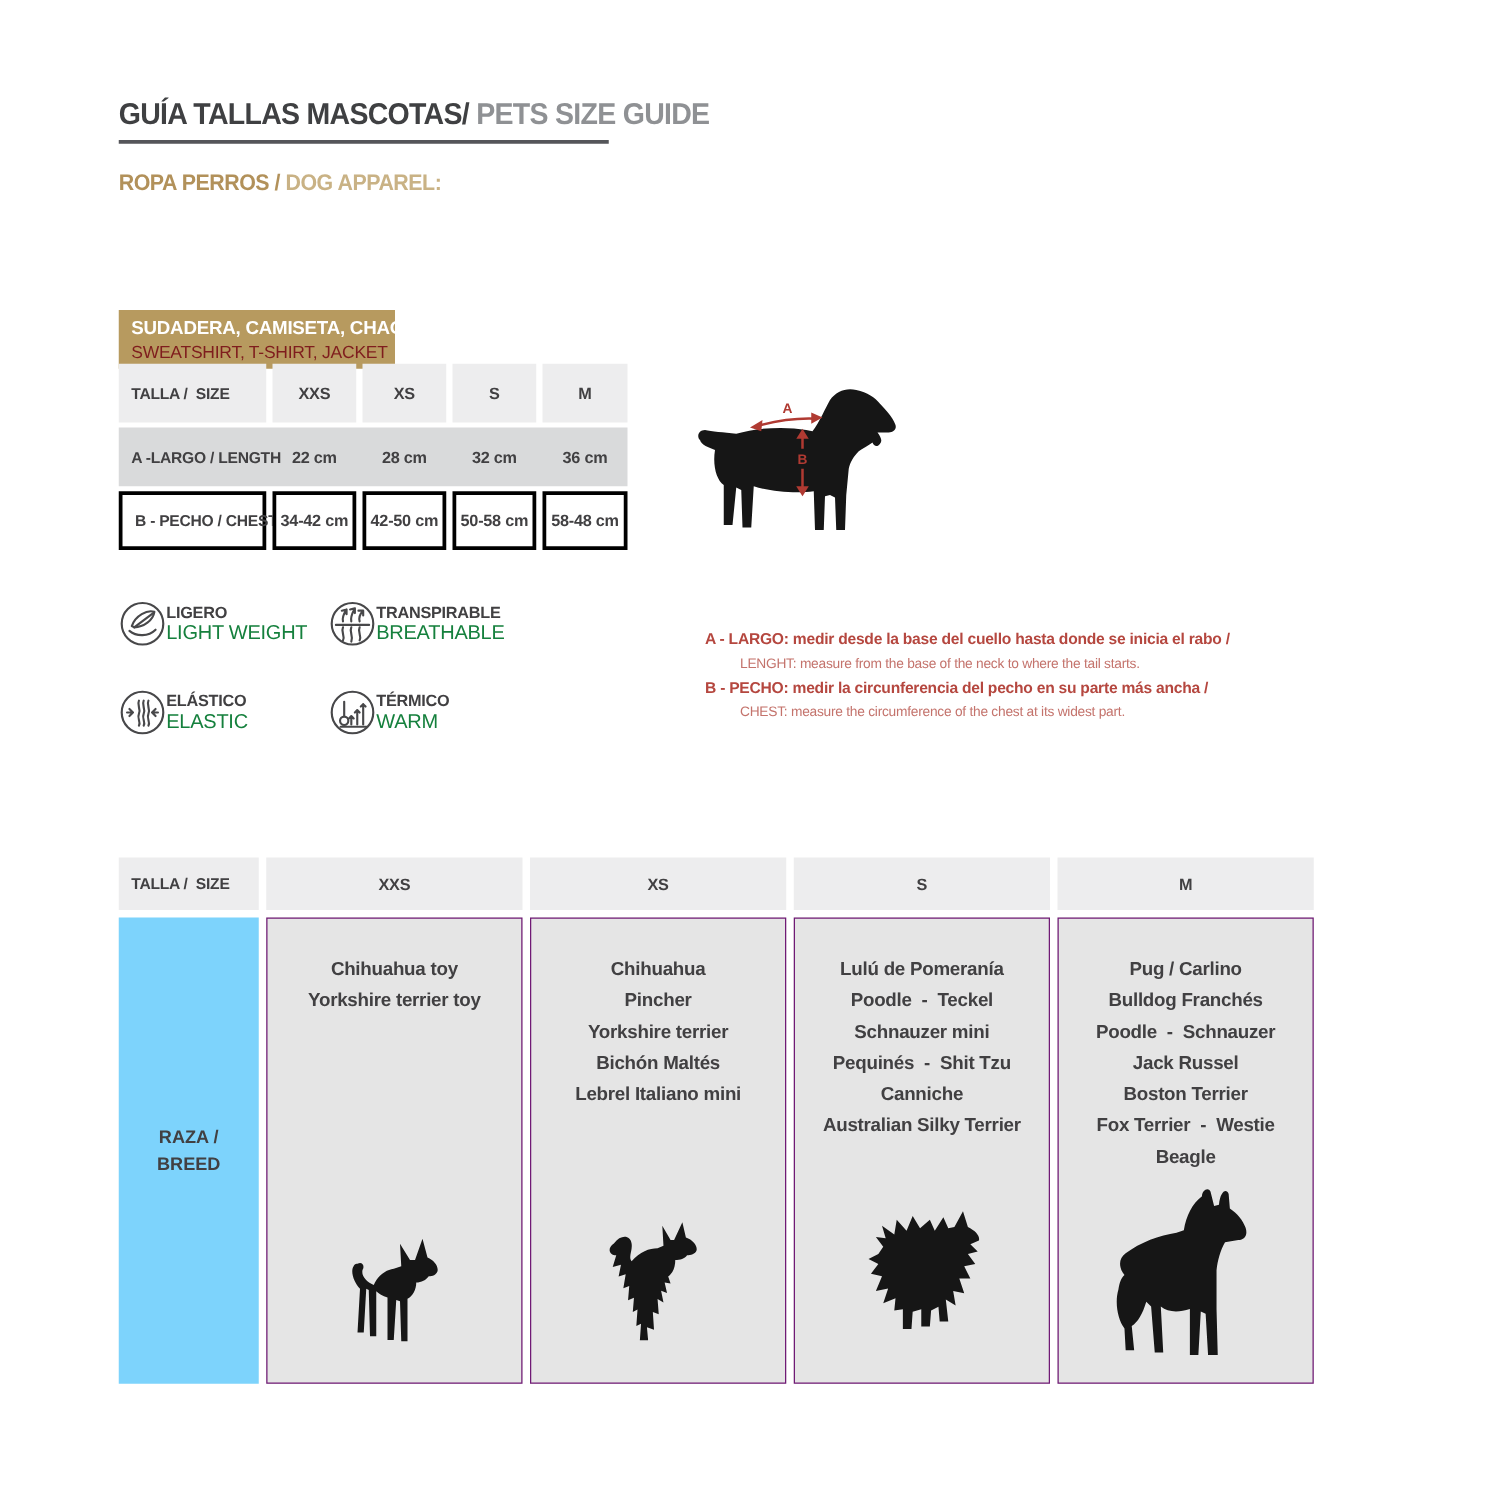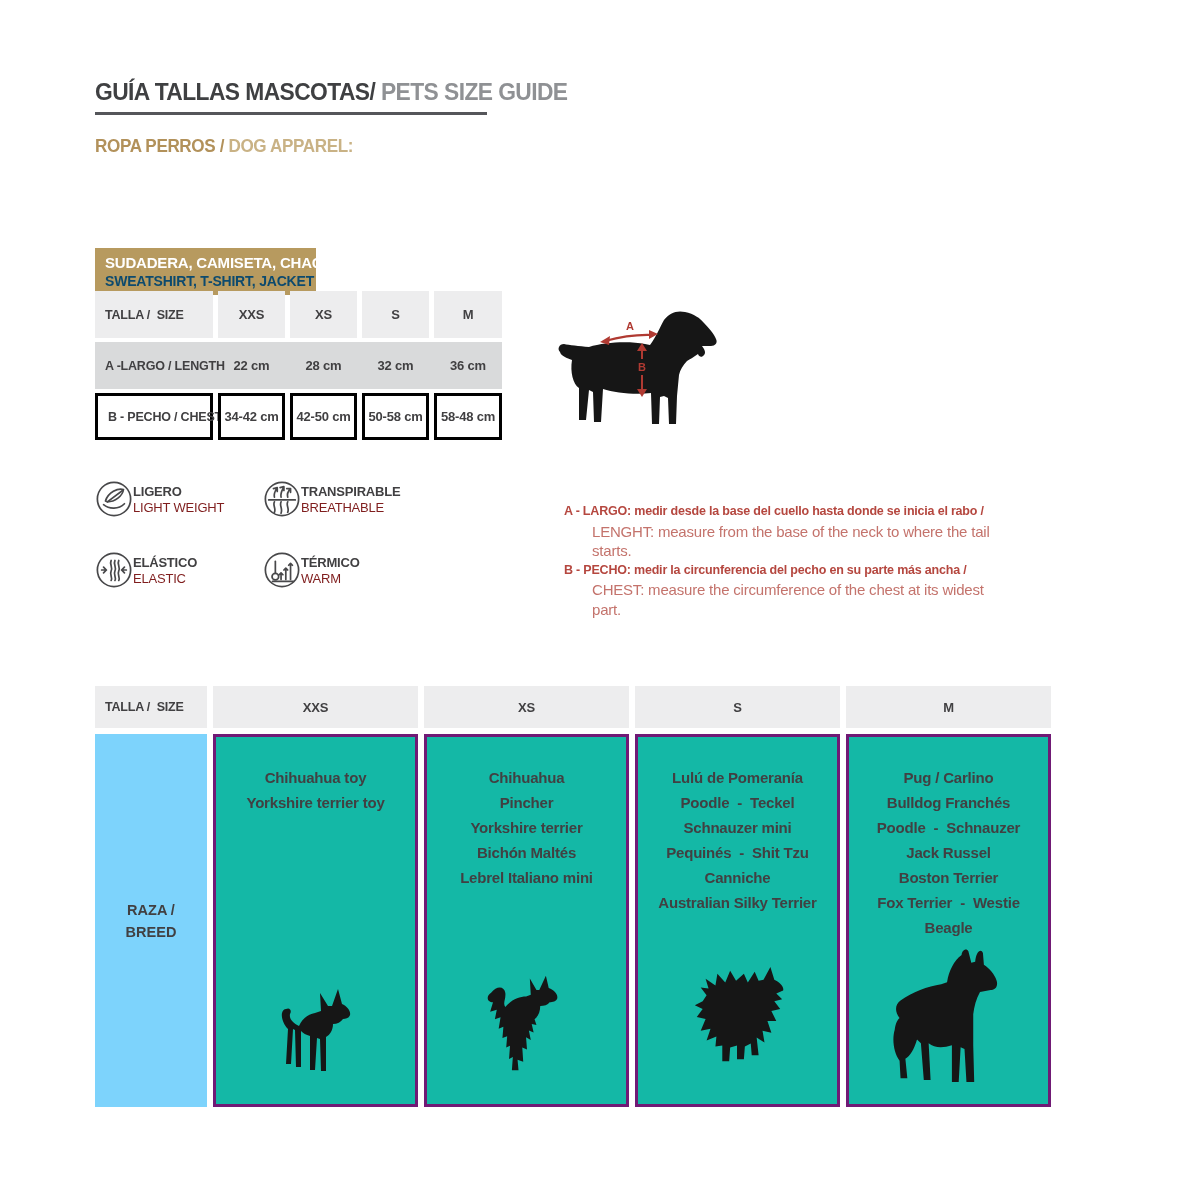"SWEATSHIRT, T-SHIRT, JACKET" .banner .l2 { color: #0c4a6e -> #7f1d1d; font-weight: bold -> none }
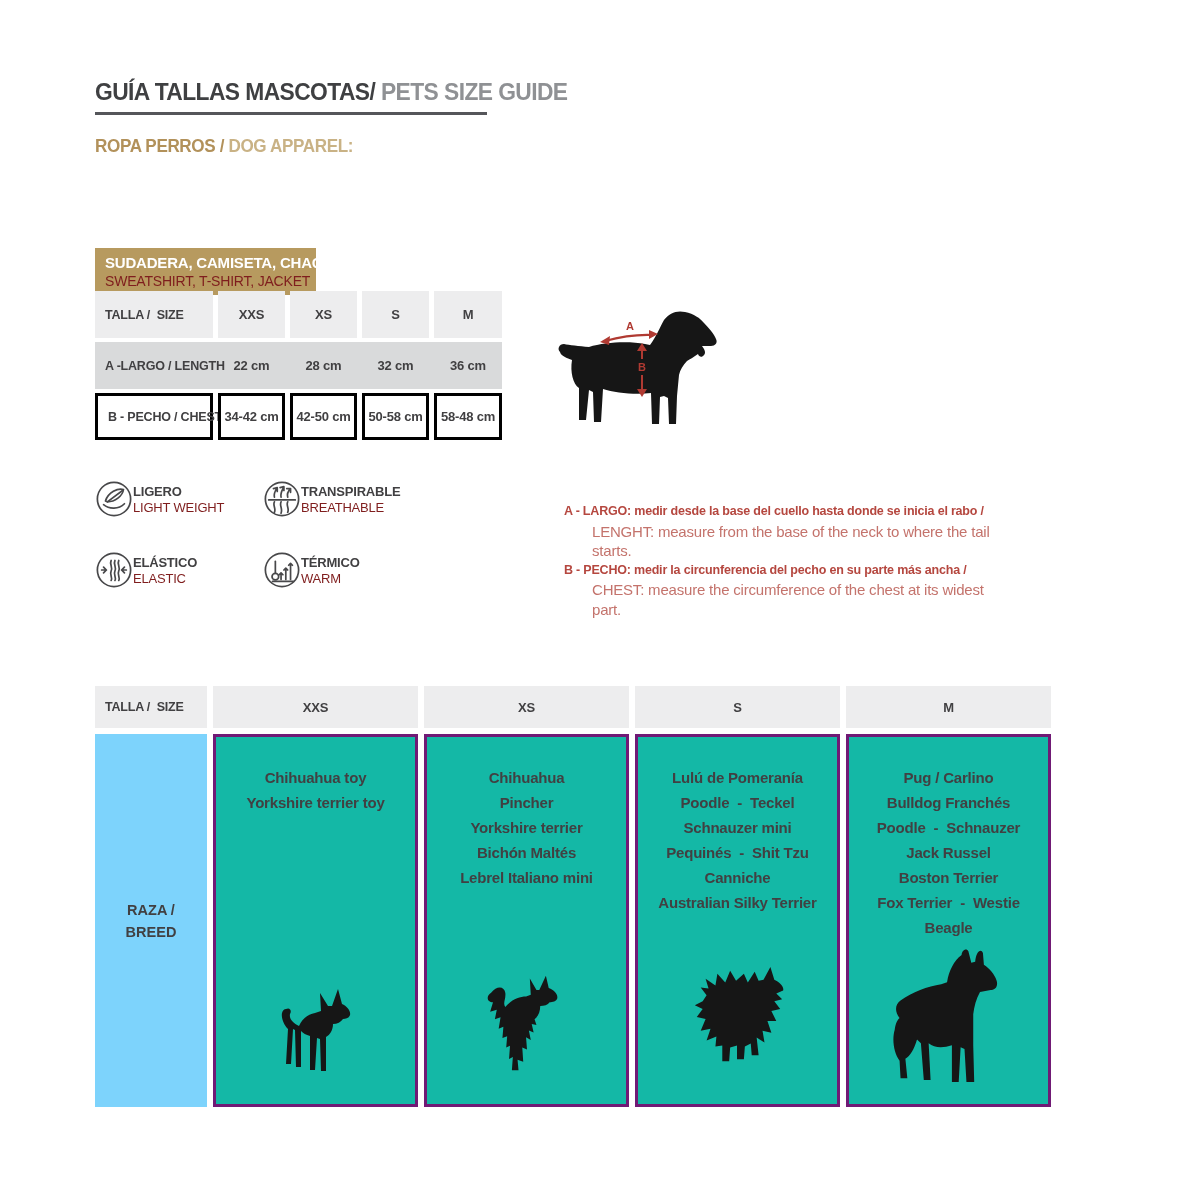"LIGHT WEIGHT" .fsub { color: #7f1d1d -> #15803d; font-size: 13px -> 16px }
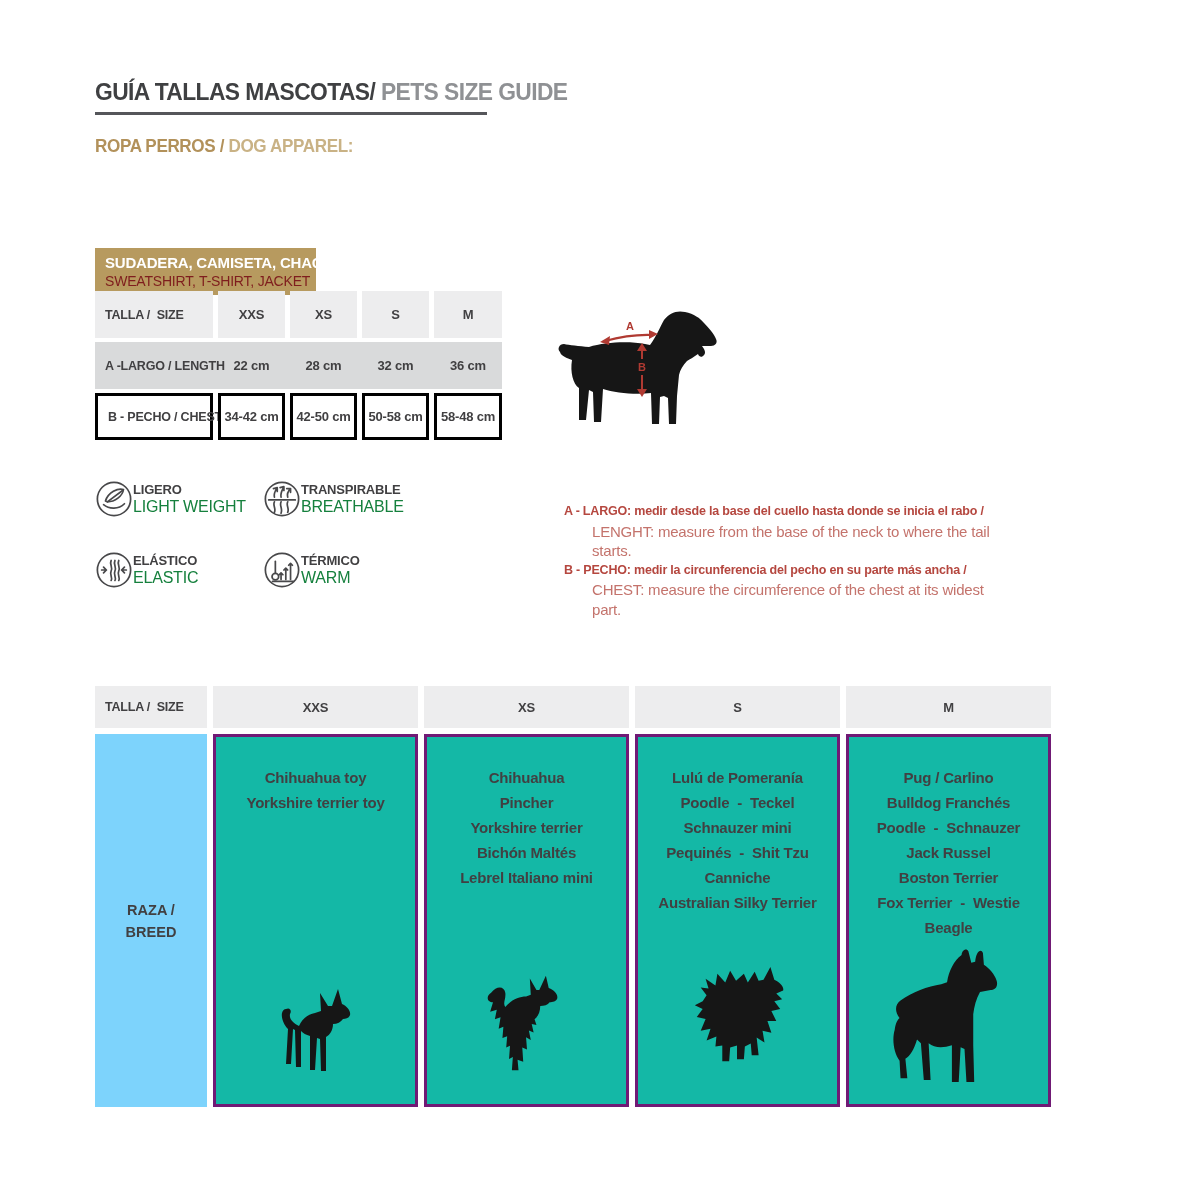"LENGHT: measure from the base" .note-en { font-size: 15px -> 11px }
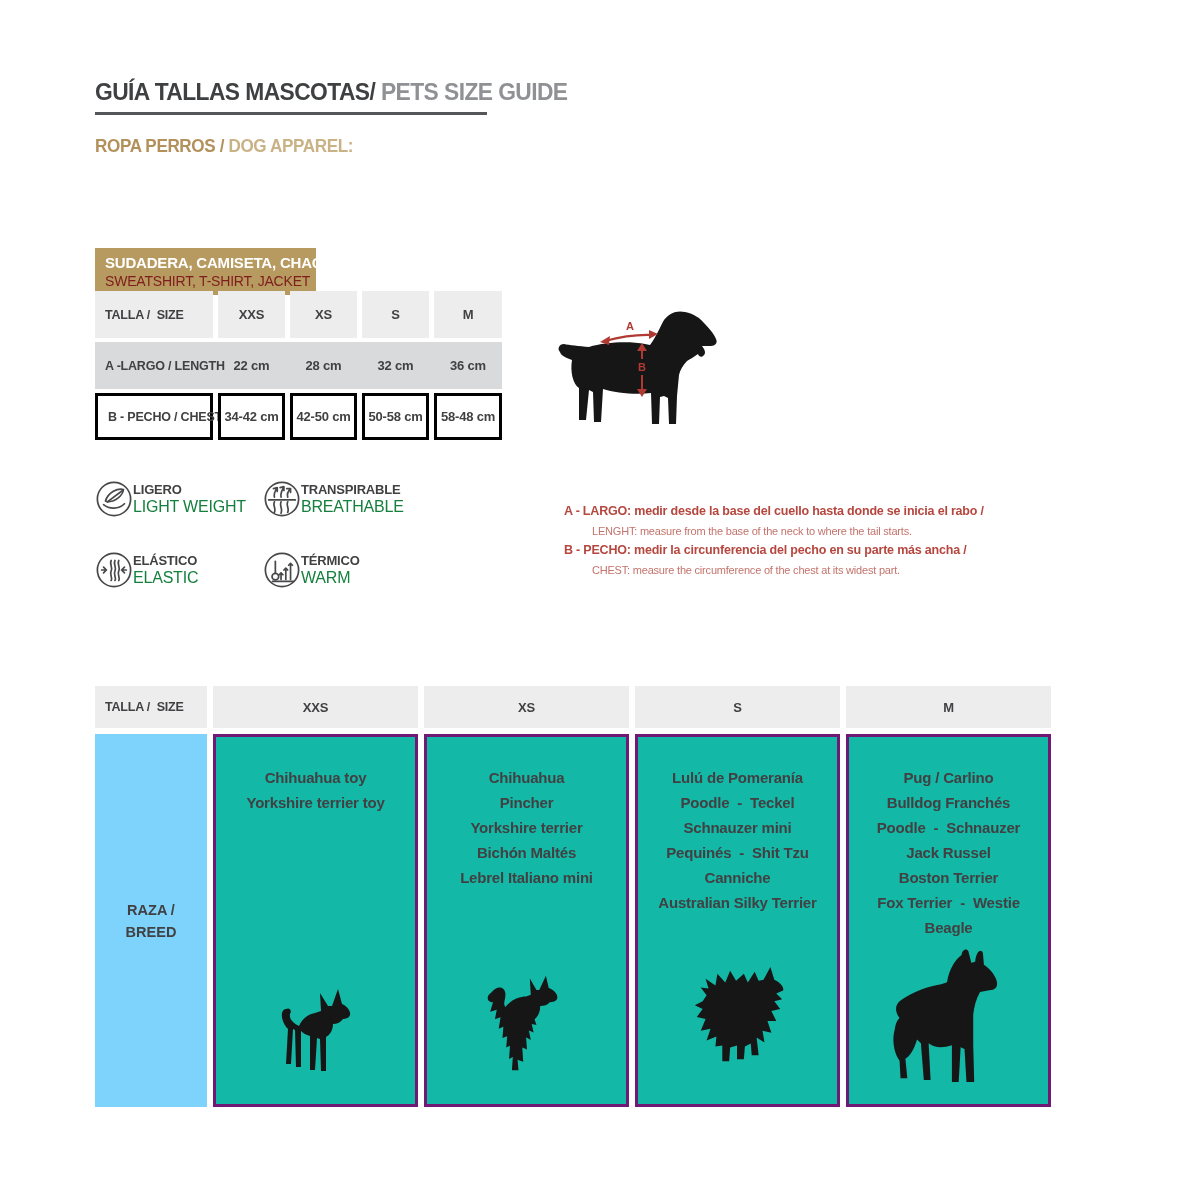"Chihuahua toy" .bt-cell { background: #14b8a6 -> #e5e5e5; border: 3px solid #701a75 -> 1px solid #701a75 }
